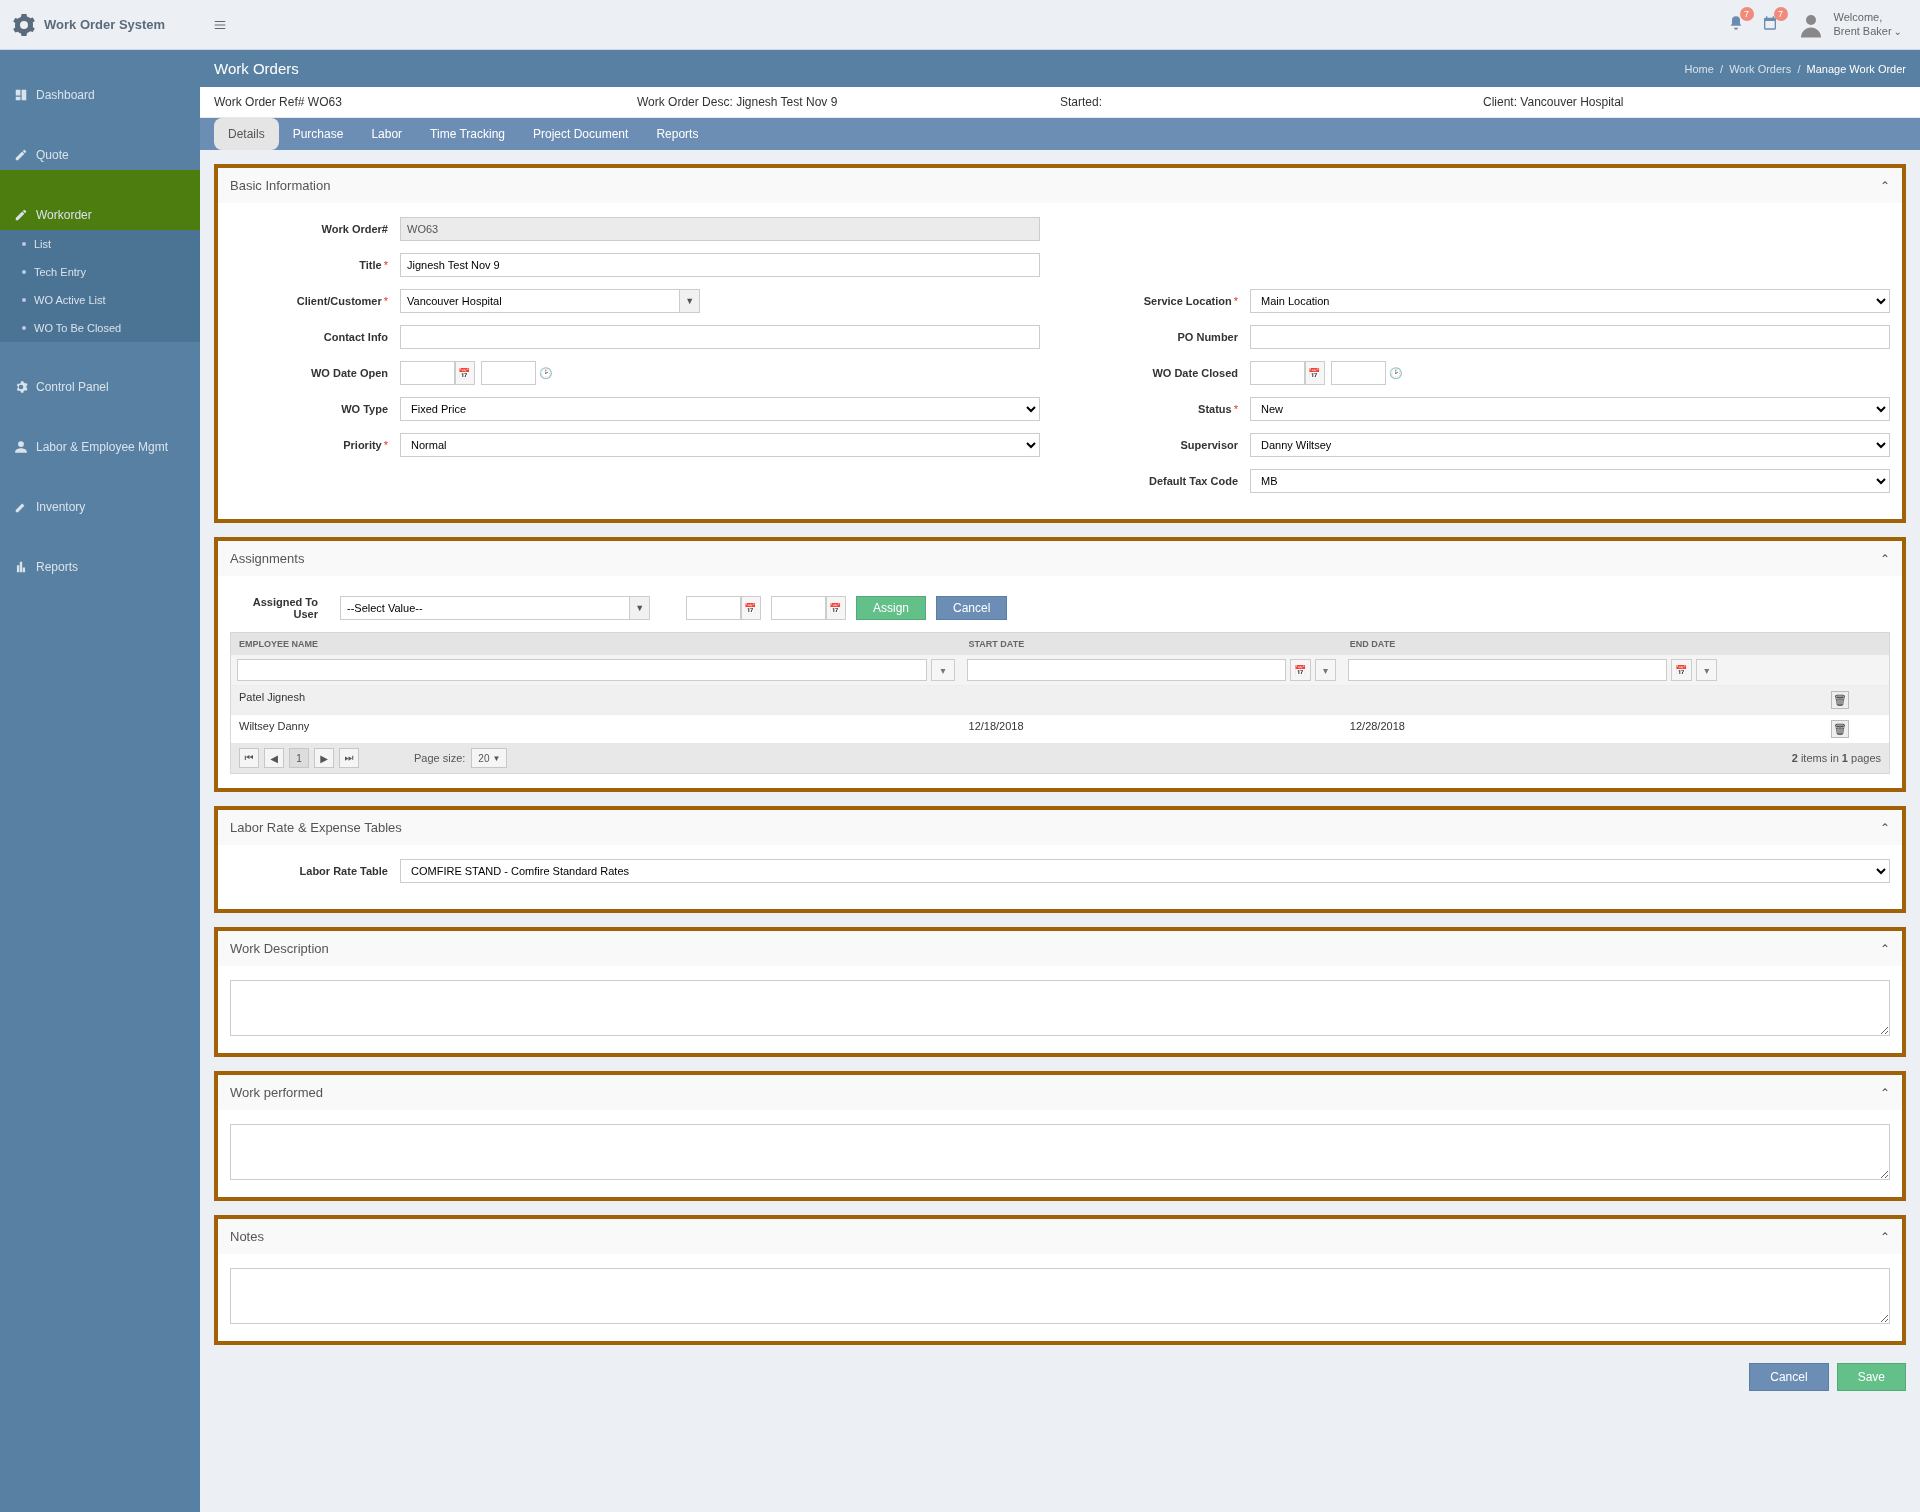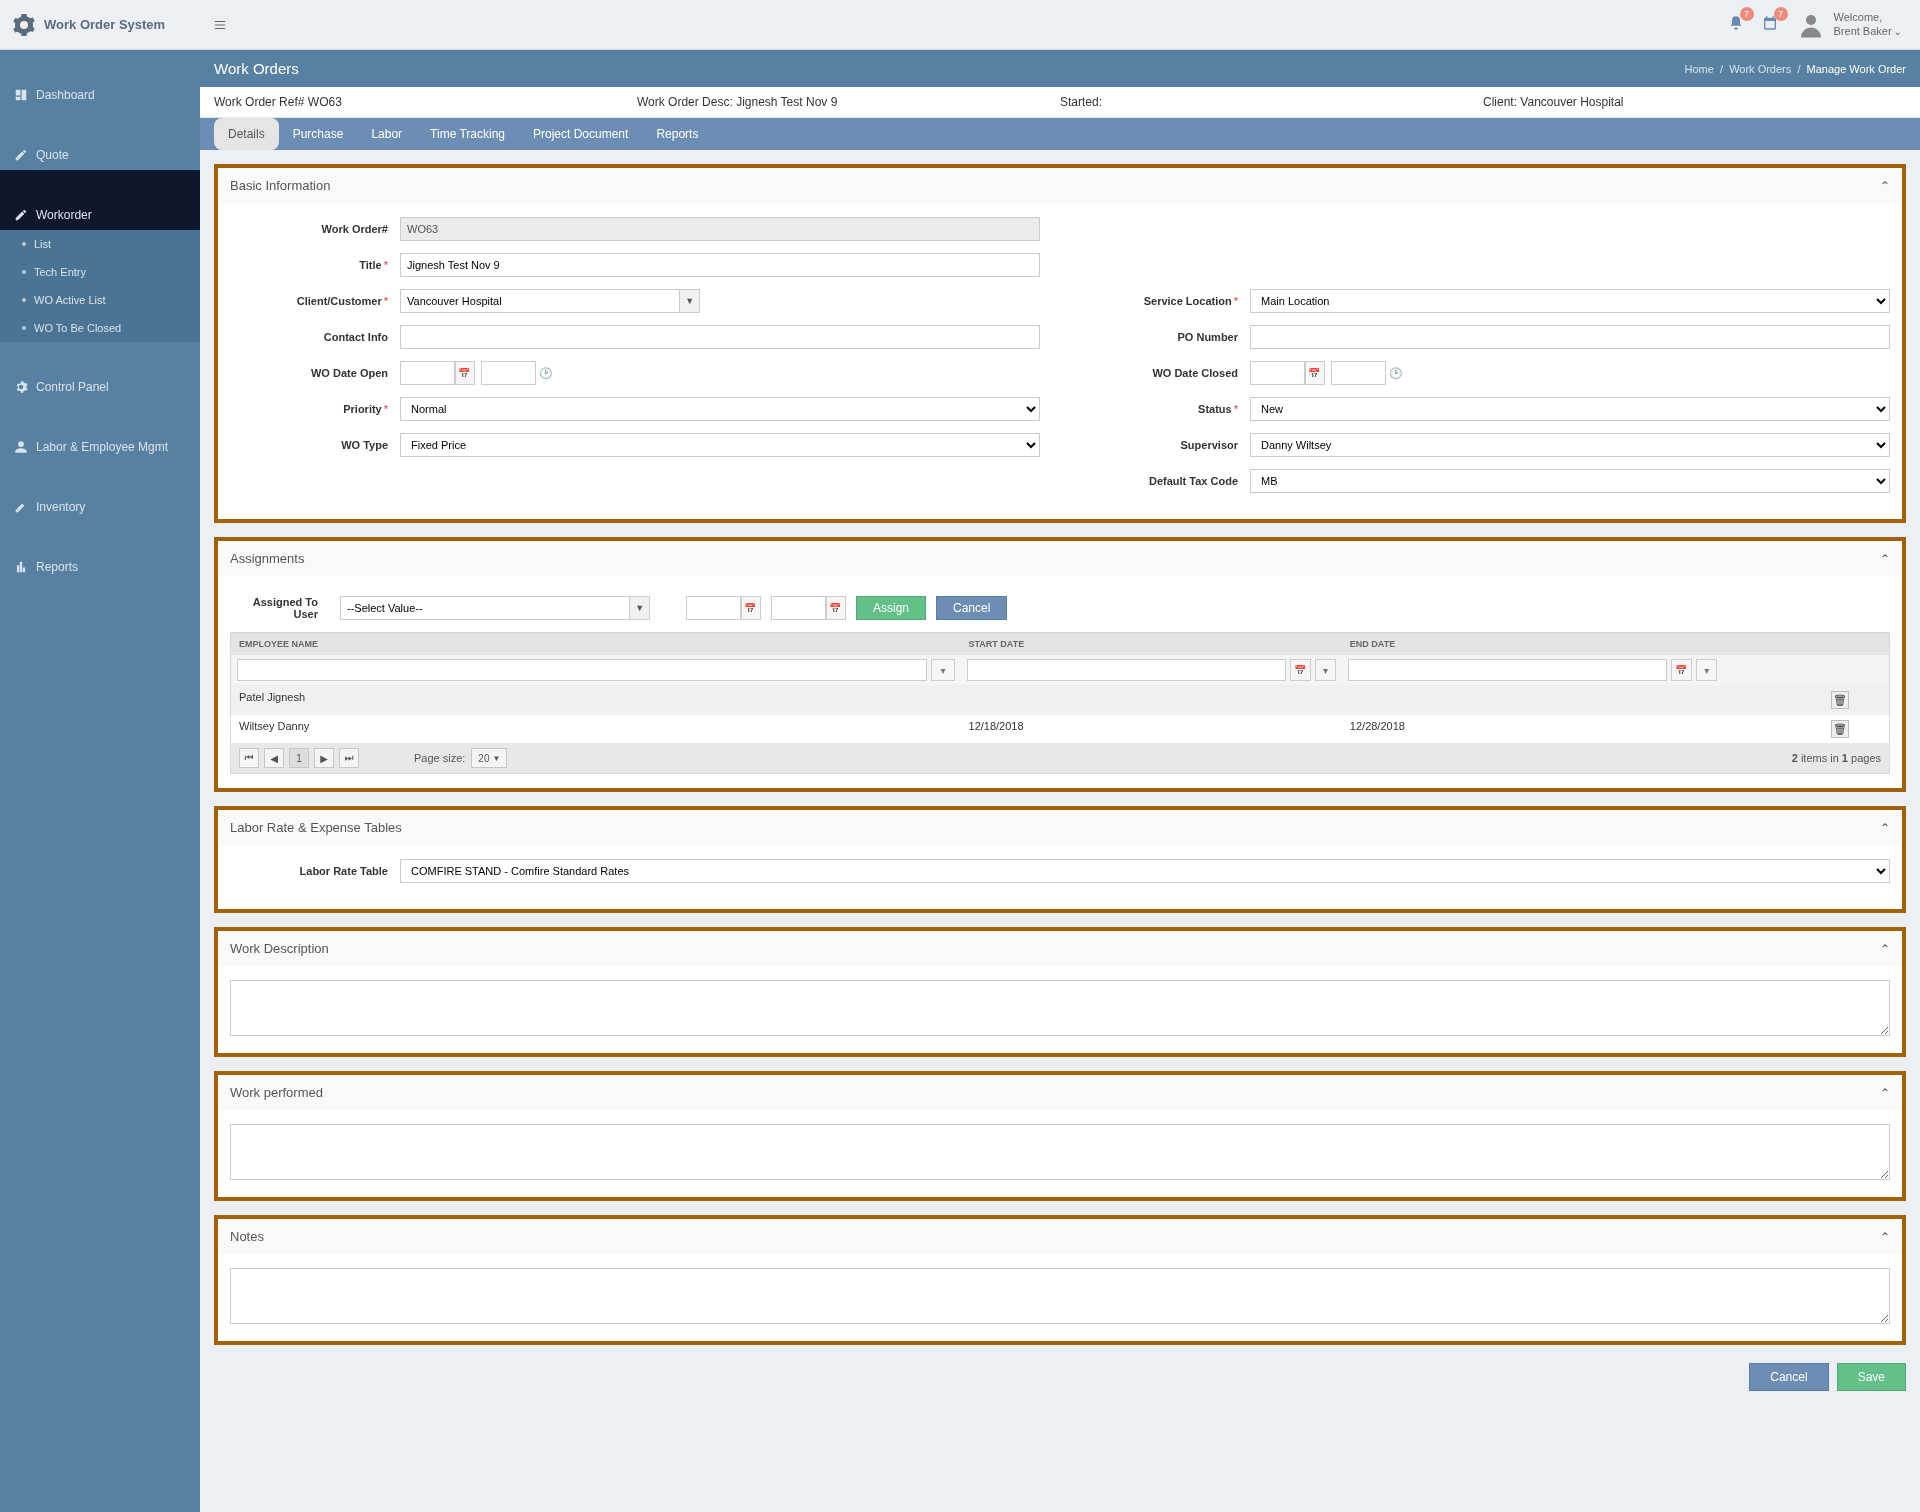"Workorder" div.nav-item { background: #0f172a -> #4d7c0f }
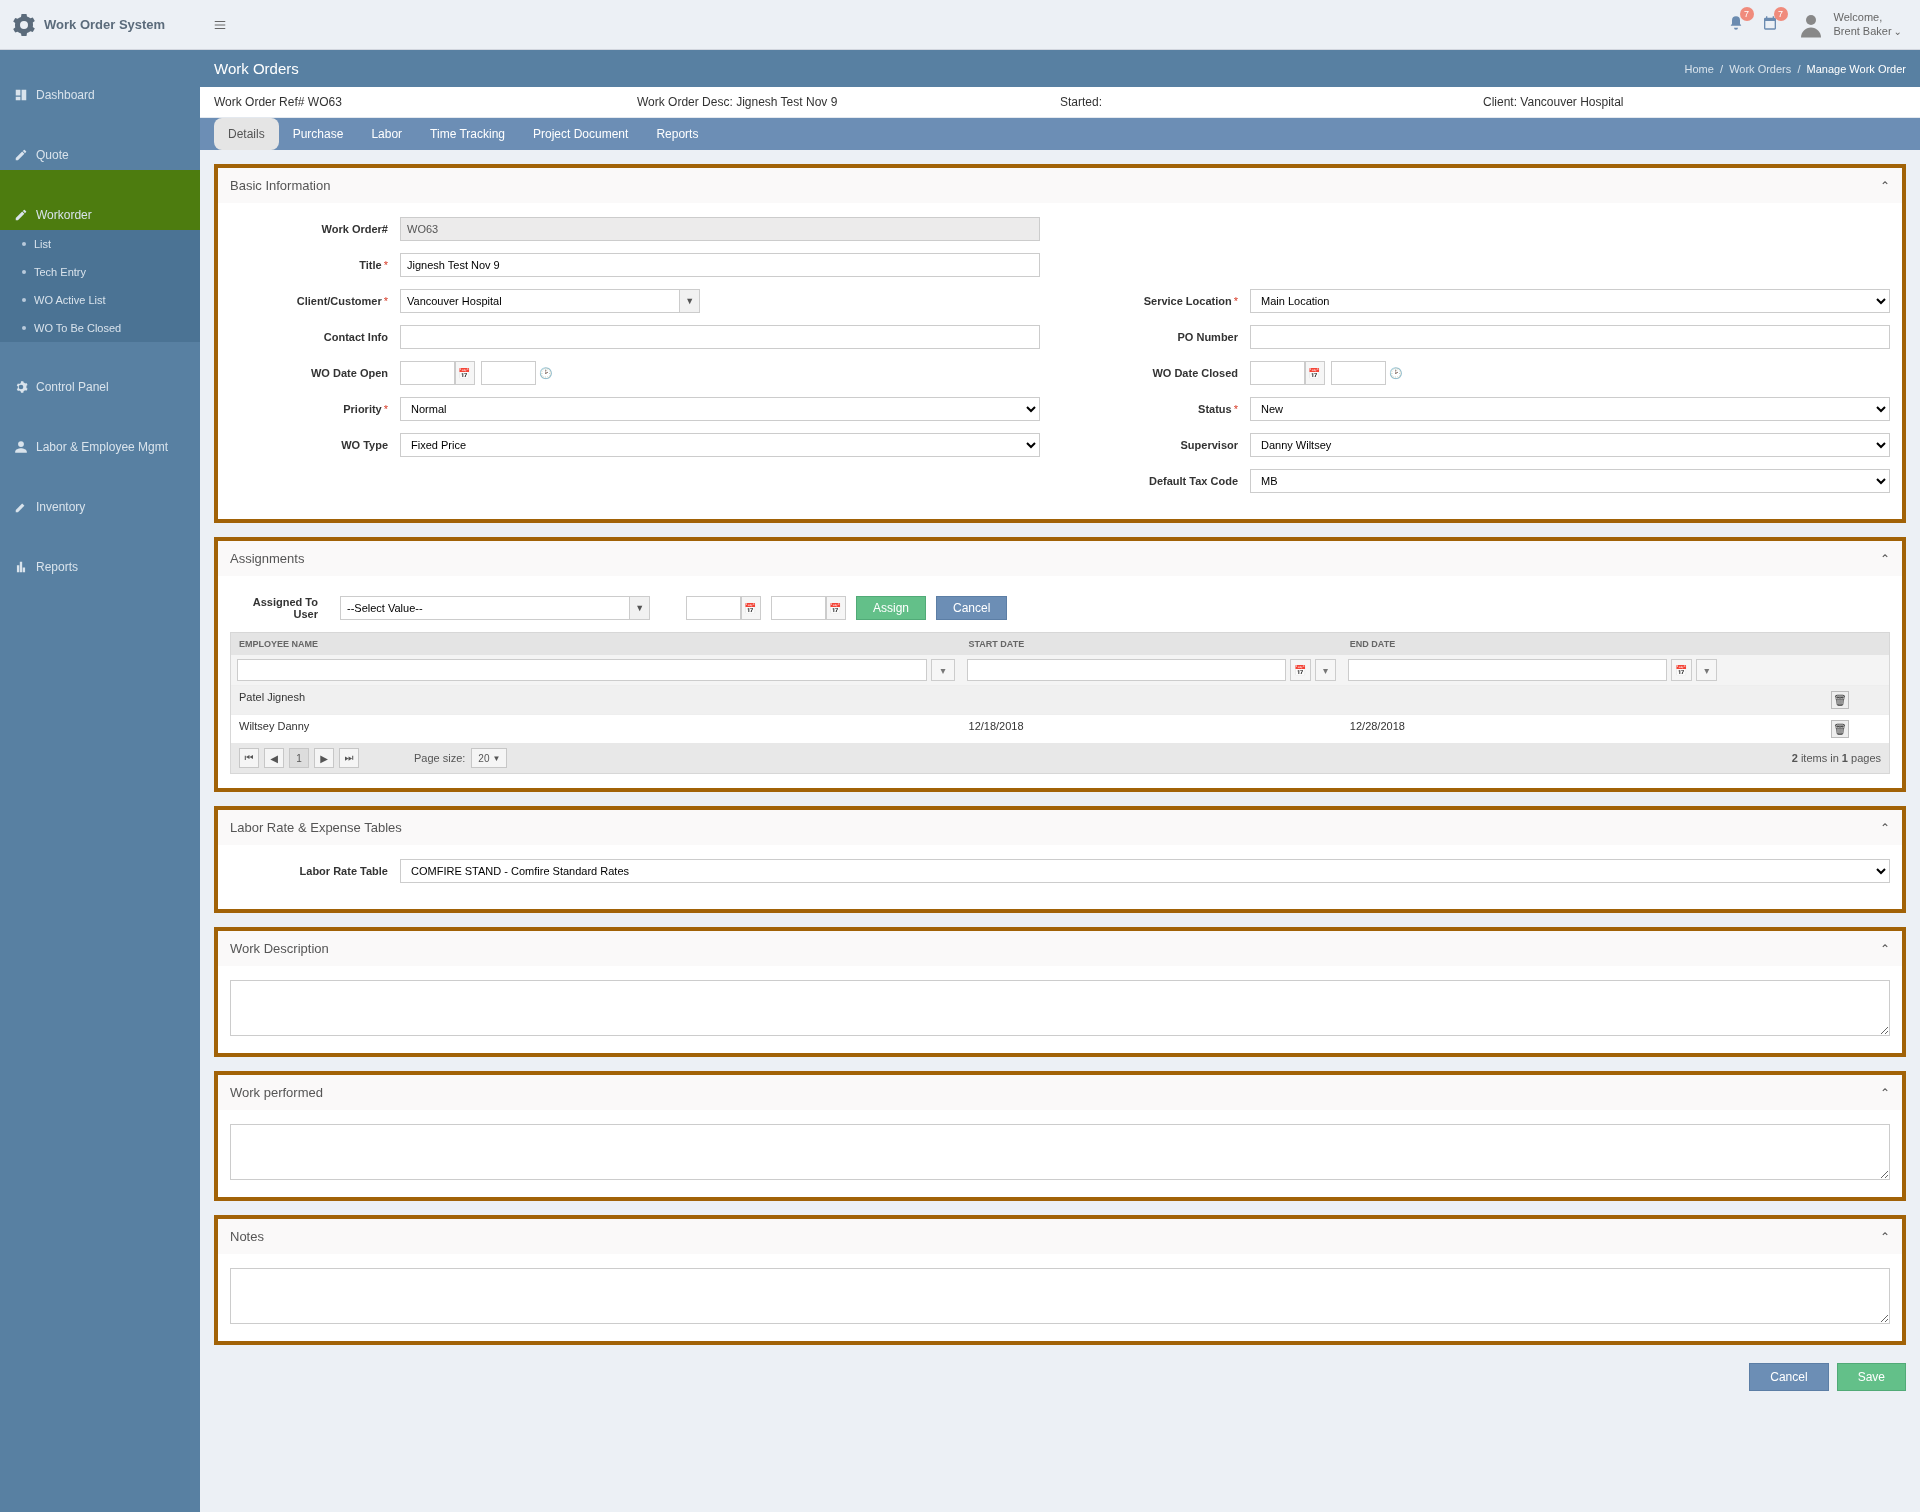"Priority *" div.form-row { order: before "WO Type" -> after "WO Type" }
